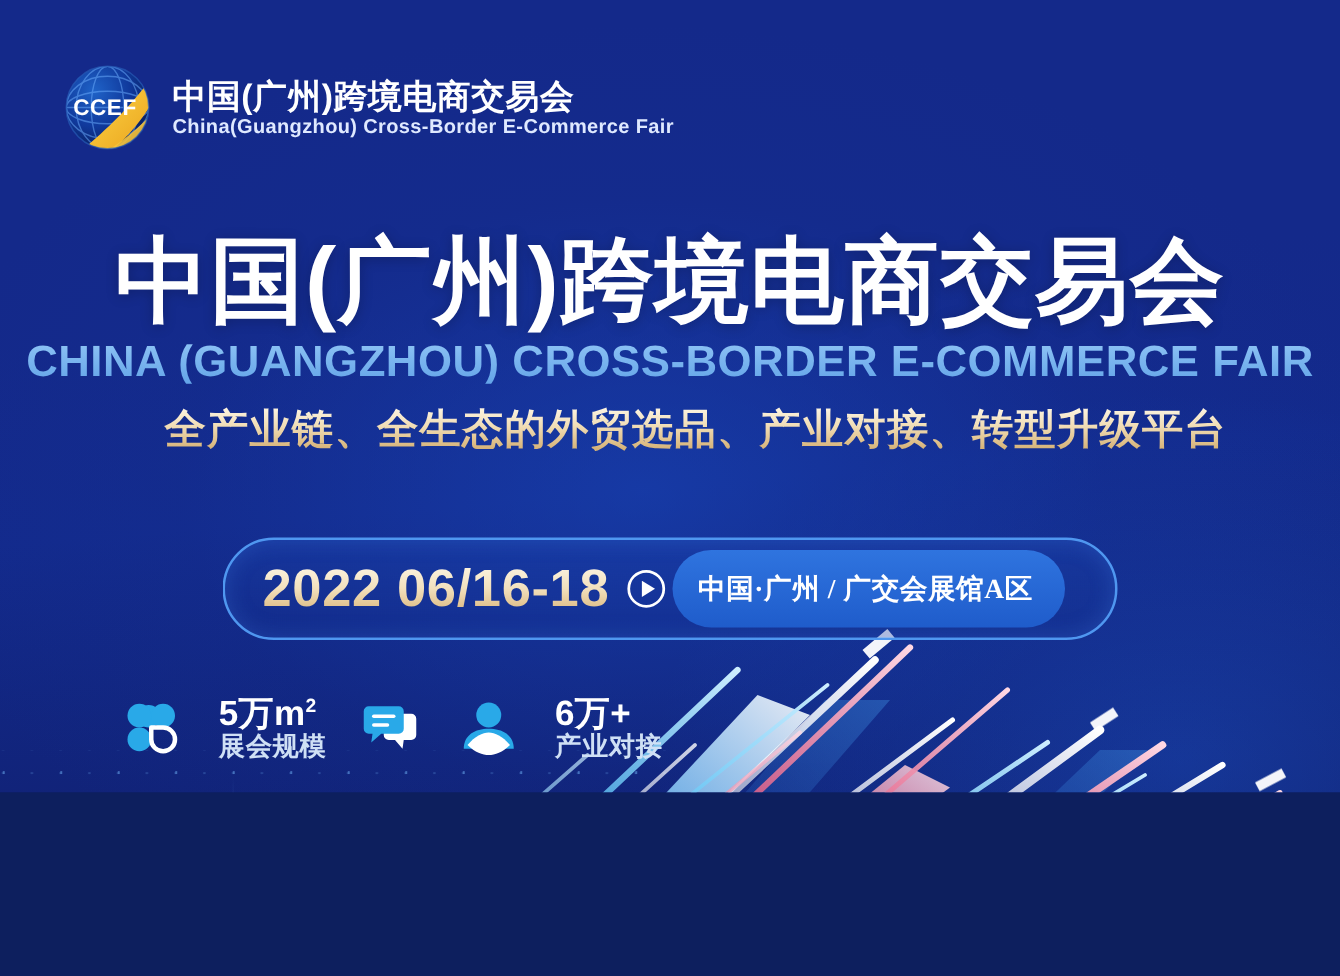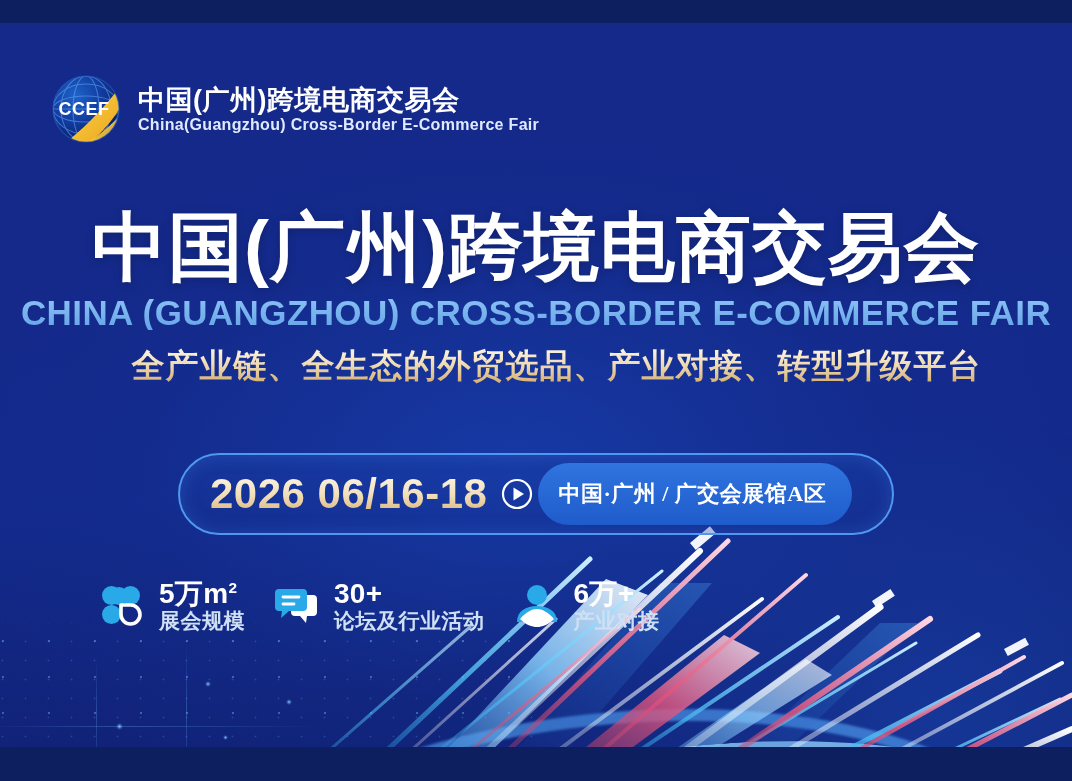"CCEF" #poster { height: 724px -> 634px; margin-top: 23px -> none }
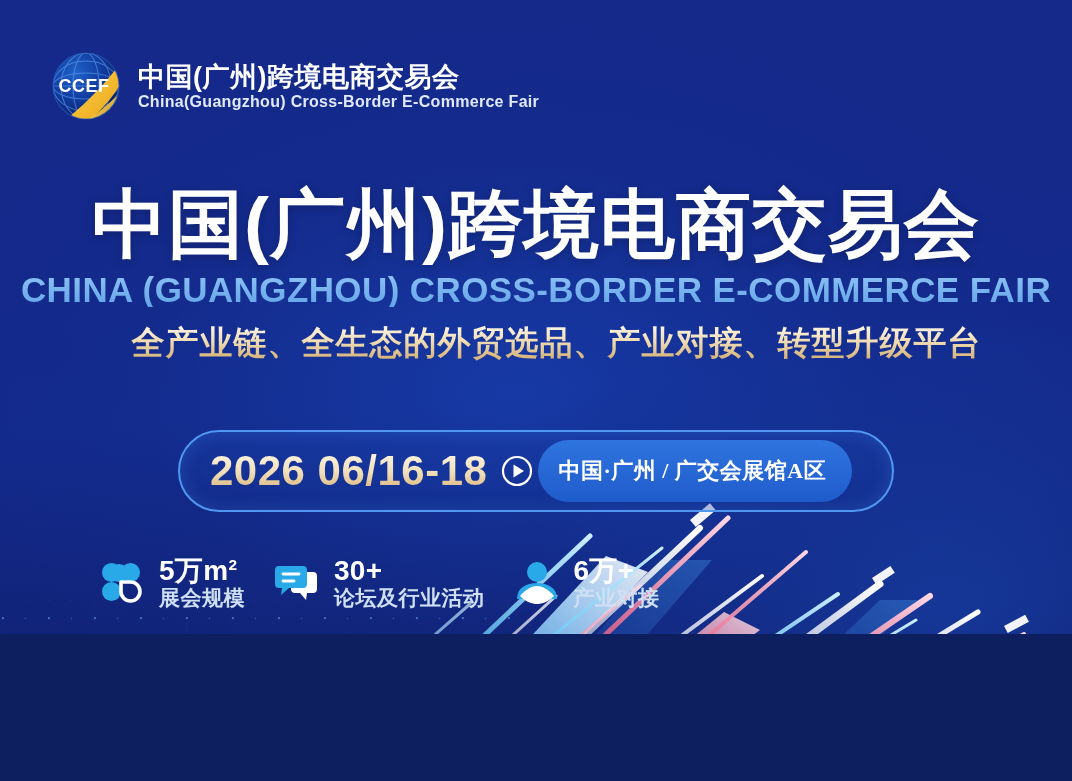"2026 06/16-18" div.date-text { text: 2026 -> 2022 }
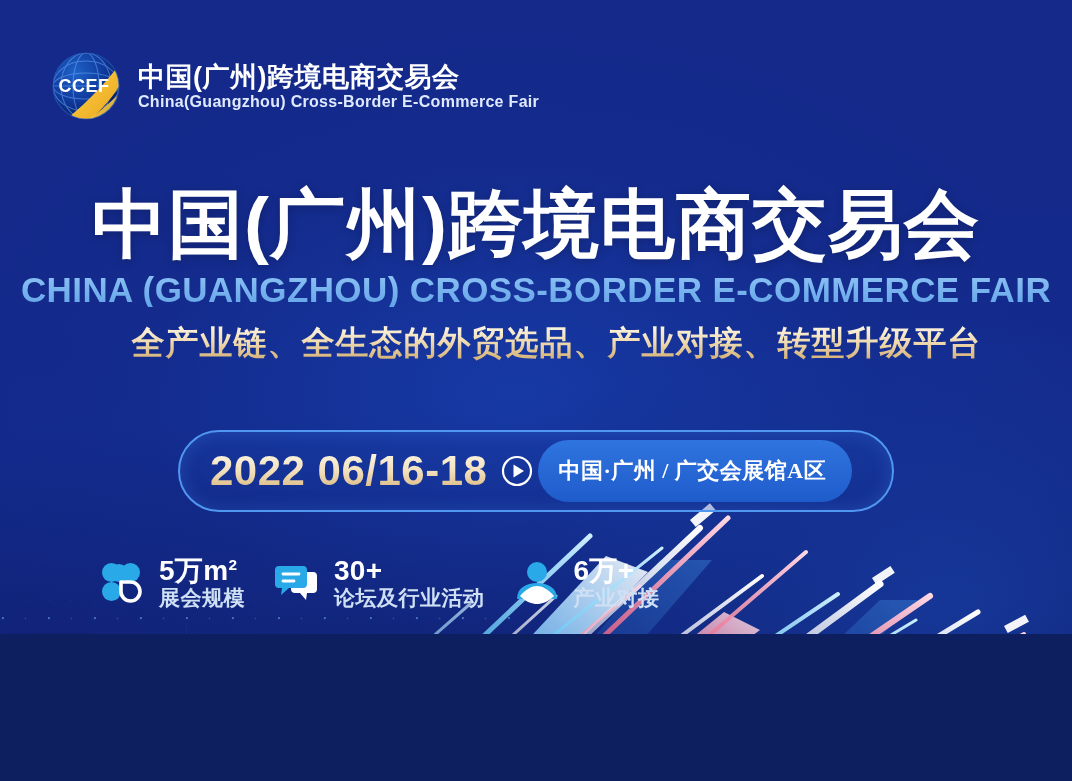"5万m2" .stat { gap: 11px -> 27px }
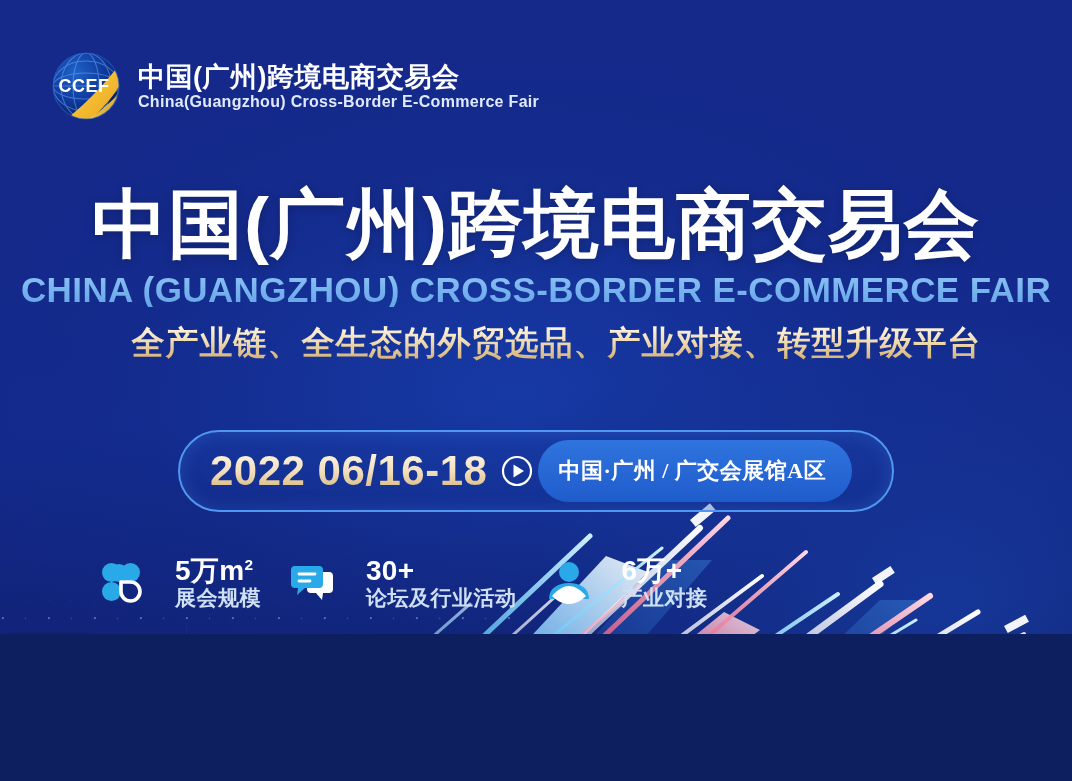"30+" div.stat-body { html: <div> <div><span>30+</span><sup></sup></div> <div>论坛及行业活动</div> </div> -> none }
